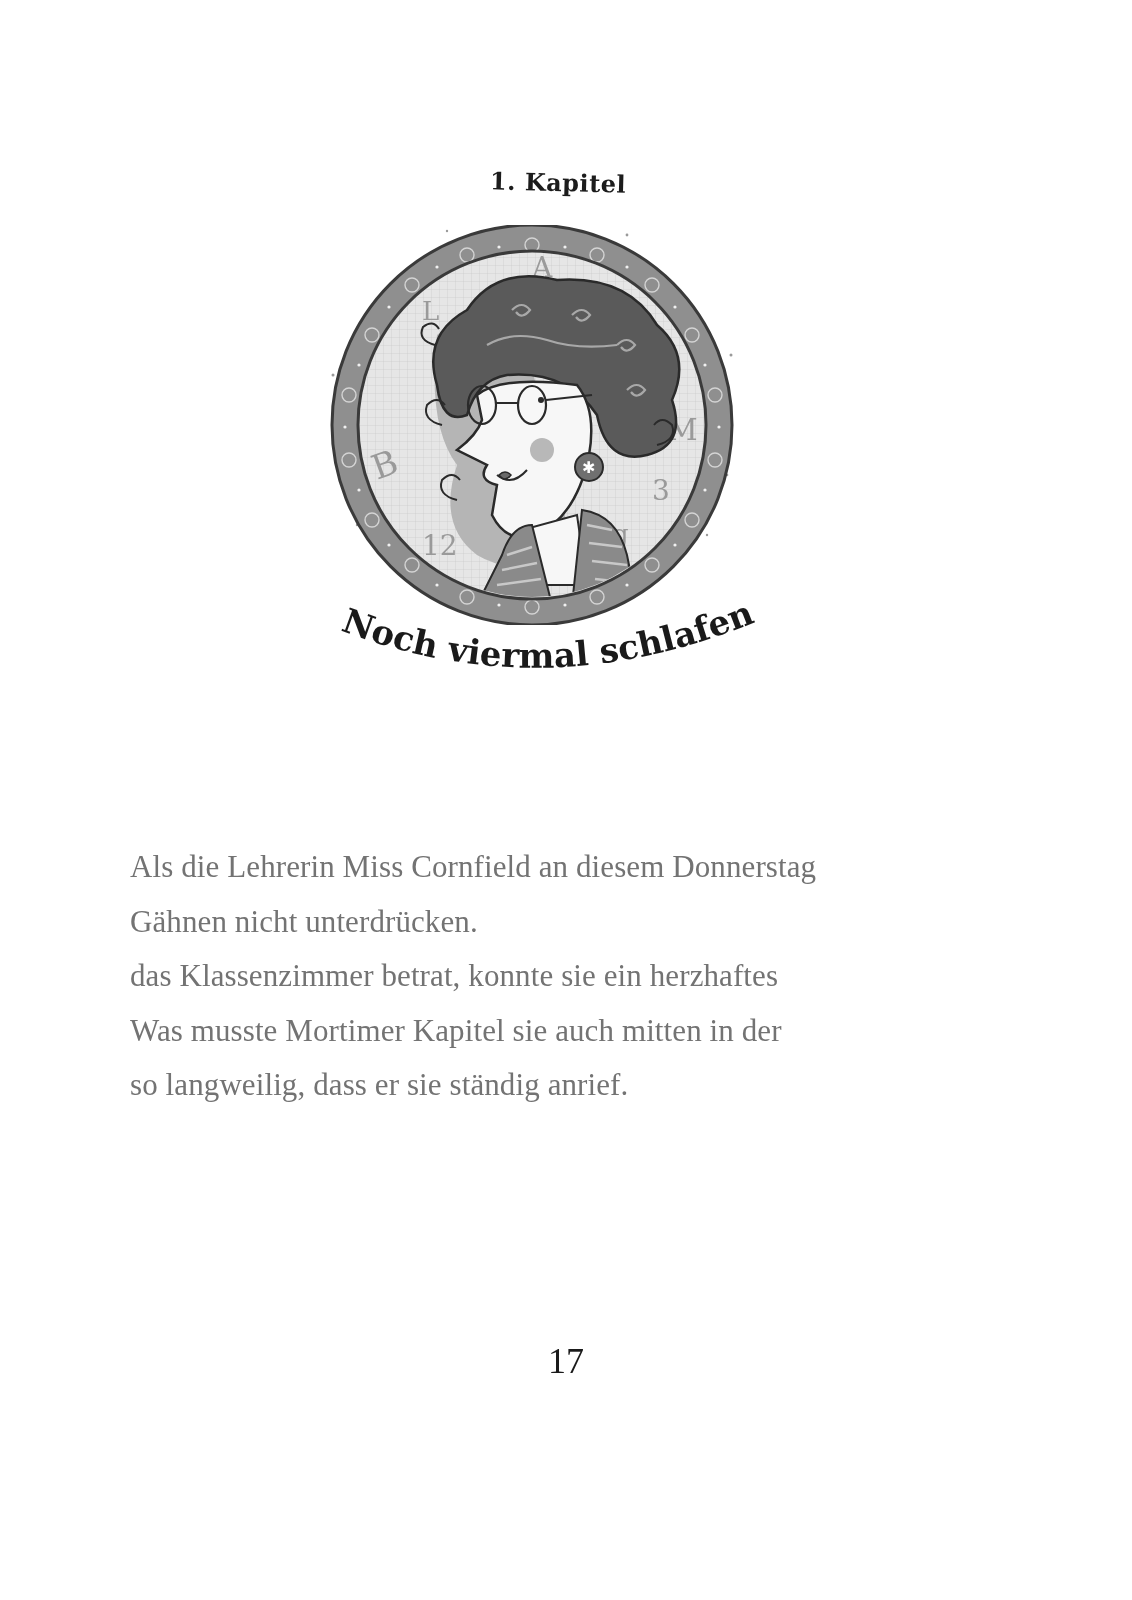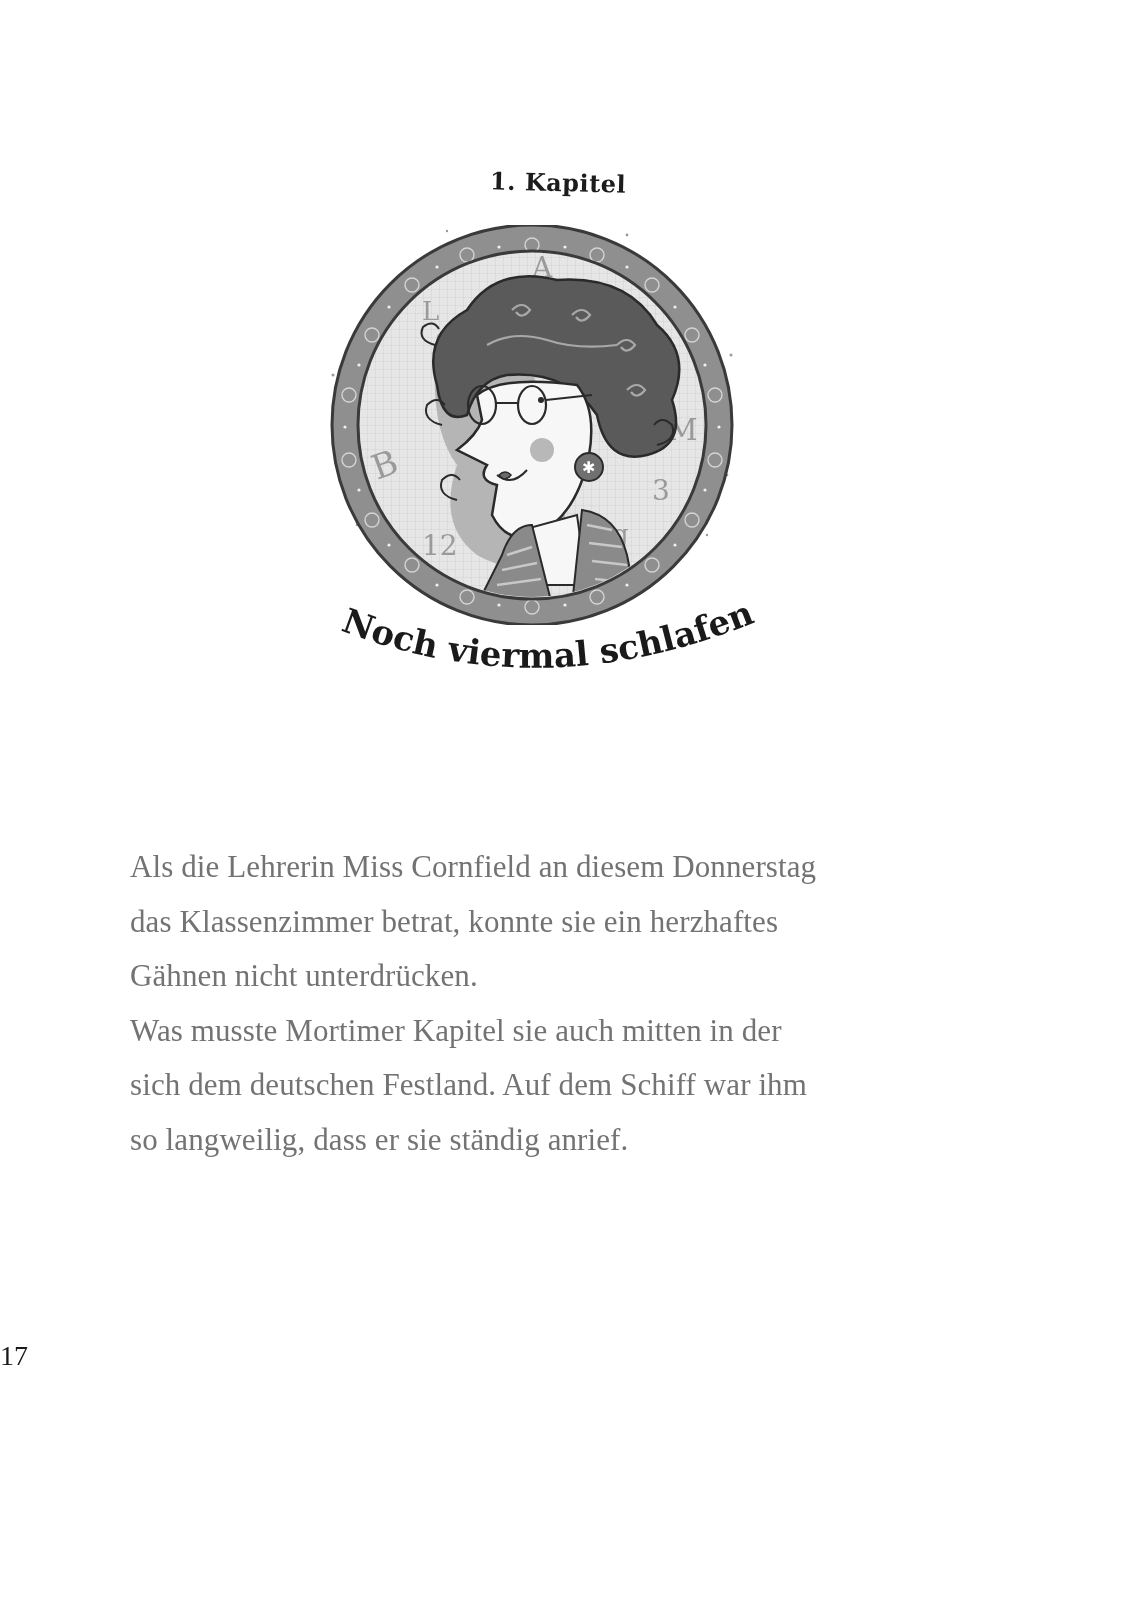"das Klassenzimmer betrat, konnte sie" span.line { order: before "Gähnen nicht unterdrücken." -> after "Gähnen nicht unterdrücken." }
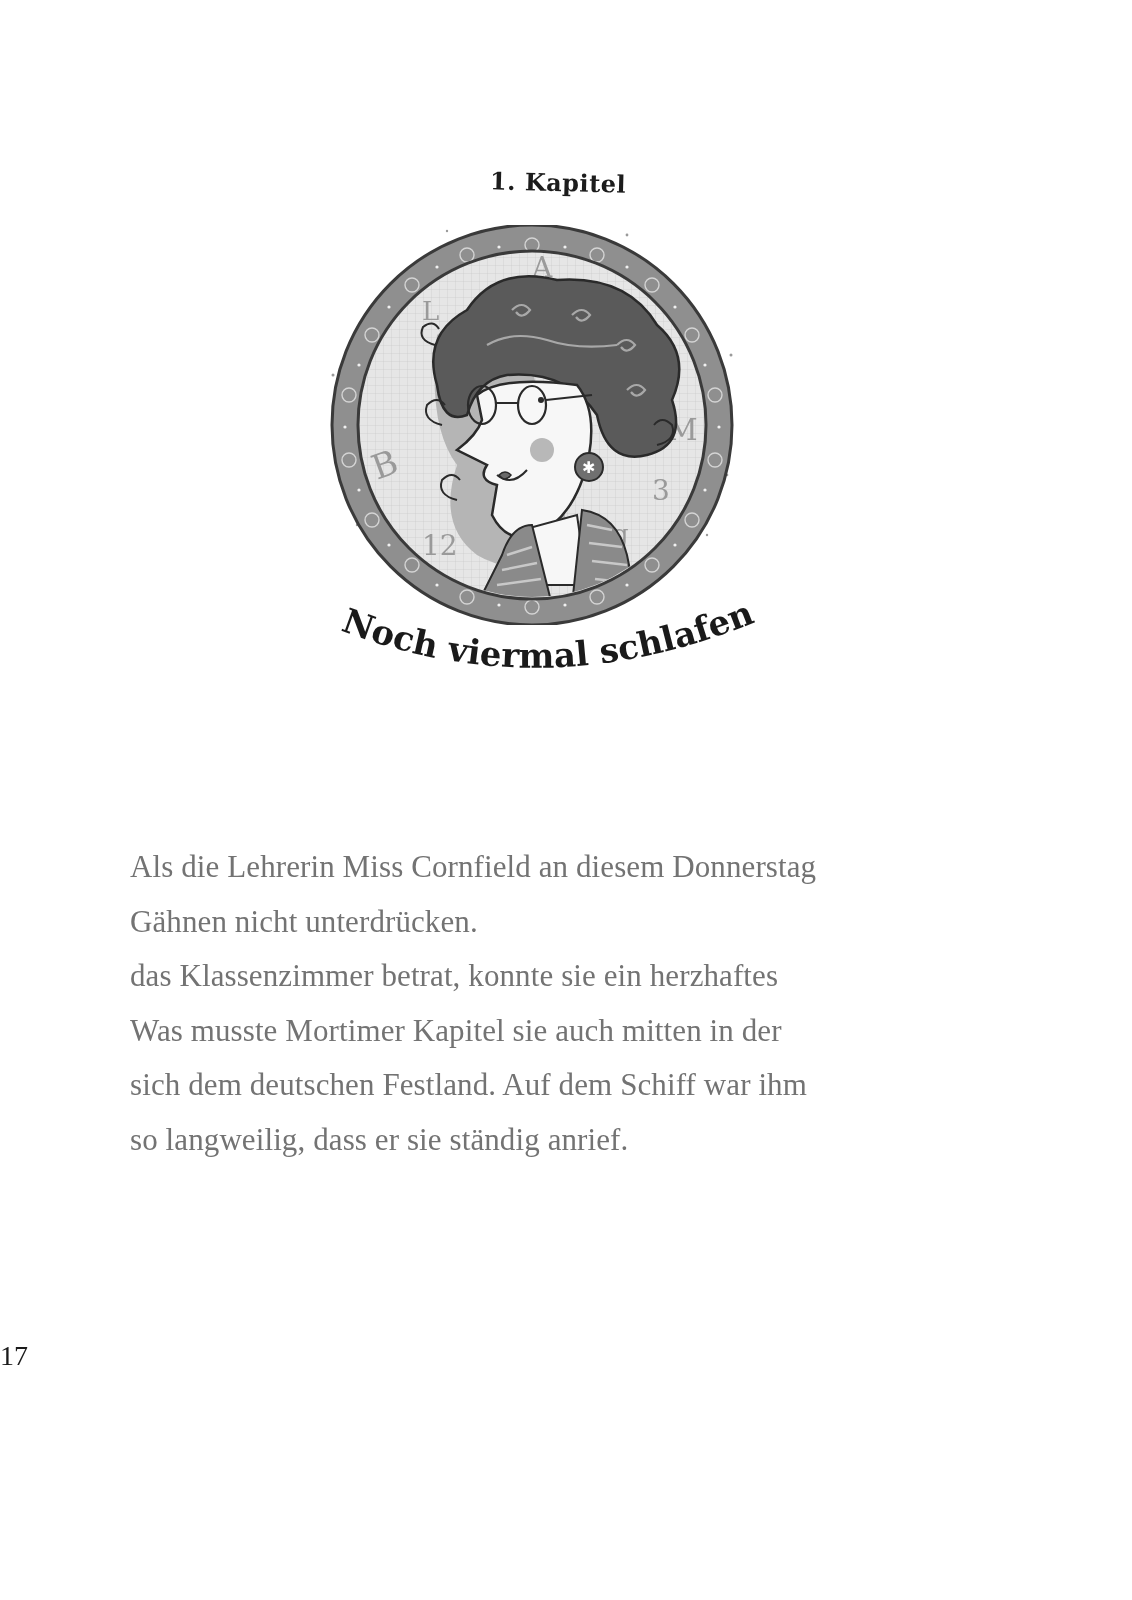"sich dem deutschen Festland. Auf" span.line { html: <span>sich dem deutschen Festland. Auf dem Schiff war ihm</span> -> none }
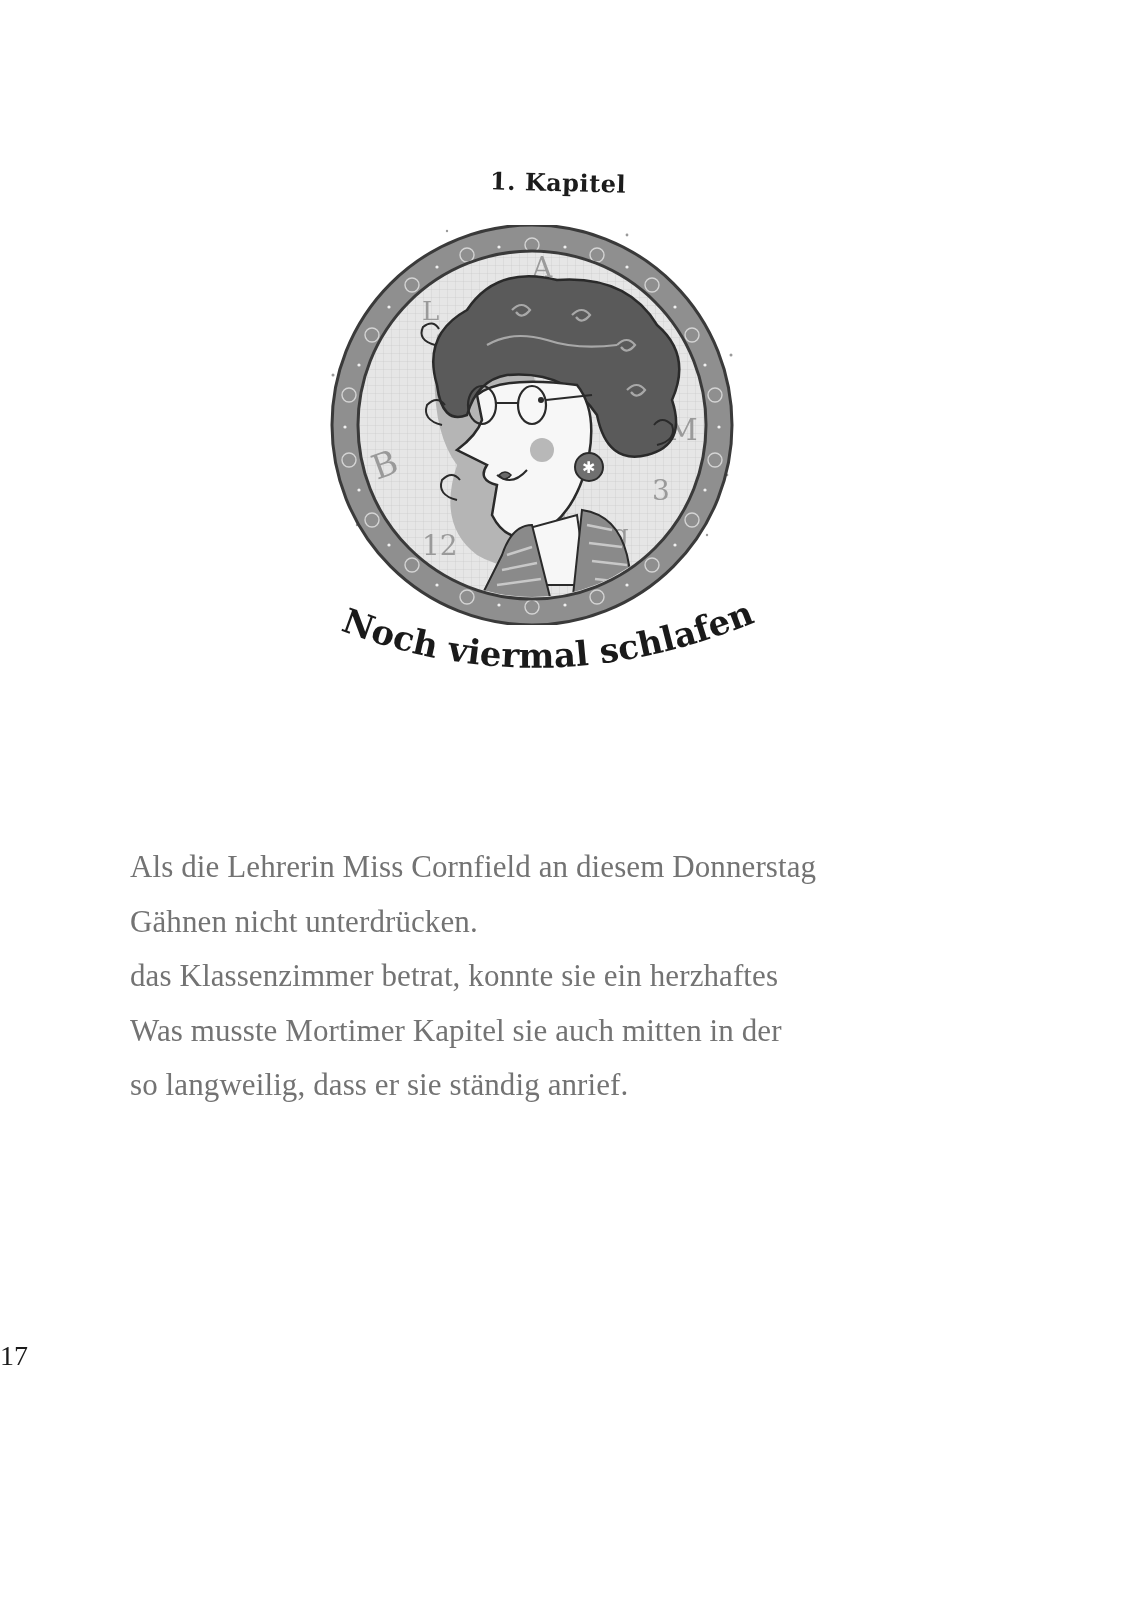"17" .page-number { font-size: 28px -> 36px; text-align: left -> center }
